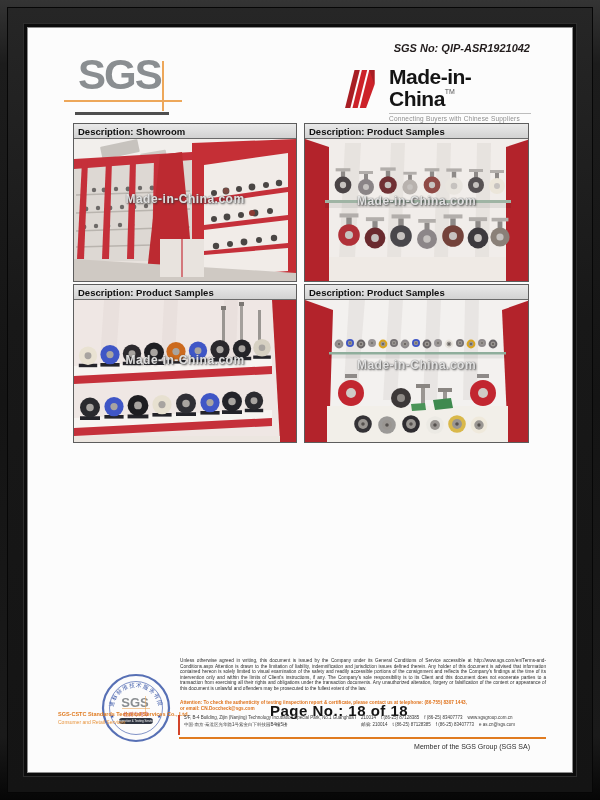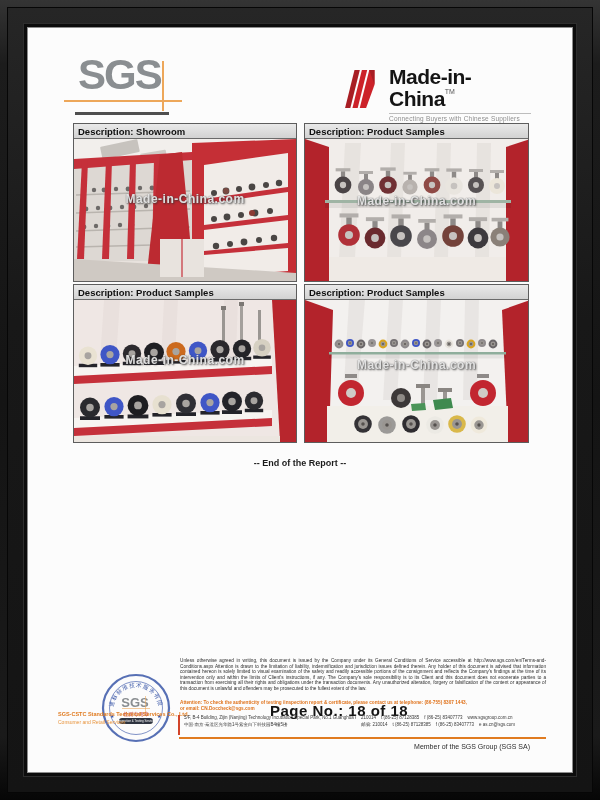"SGS No: QIP-ASR1921042" div.abs { html: none -> <div>SGS No: QIP-ASR1921042</div> }
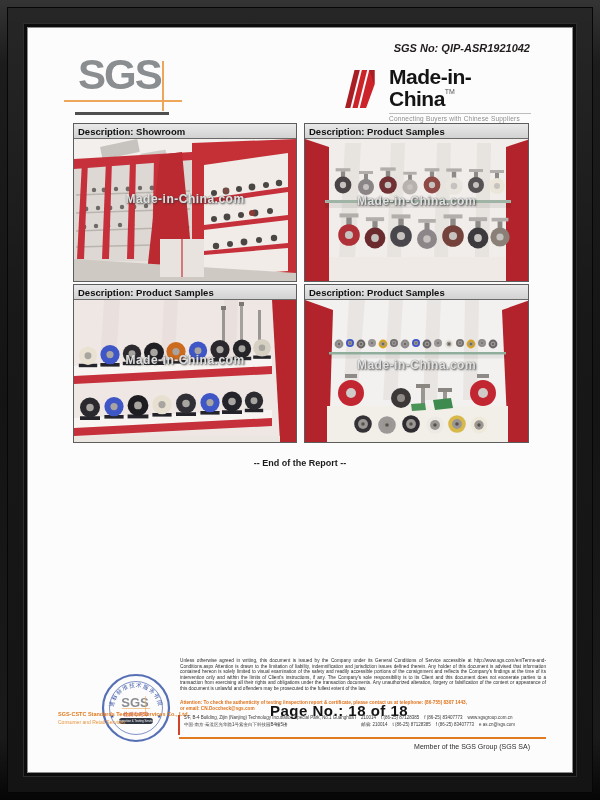"-- End of the Report" div.abs { html: <div>-- End of the Report --</div> -> none }
